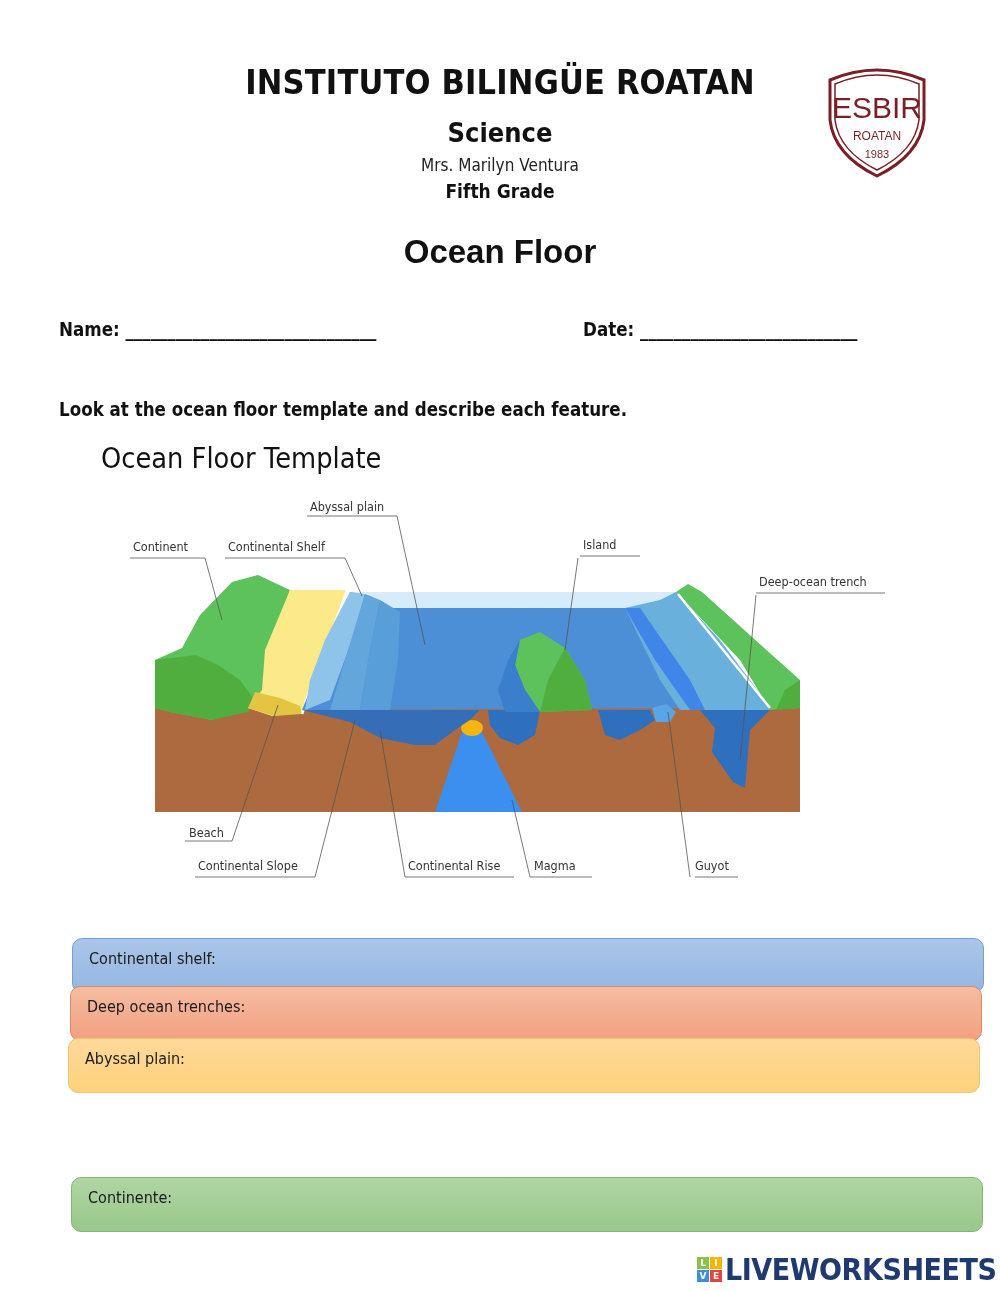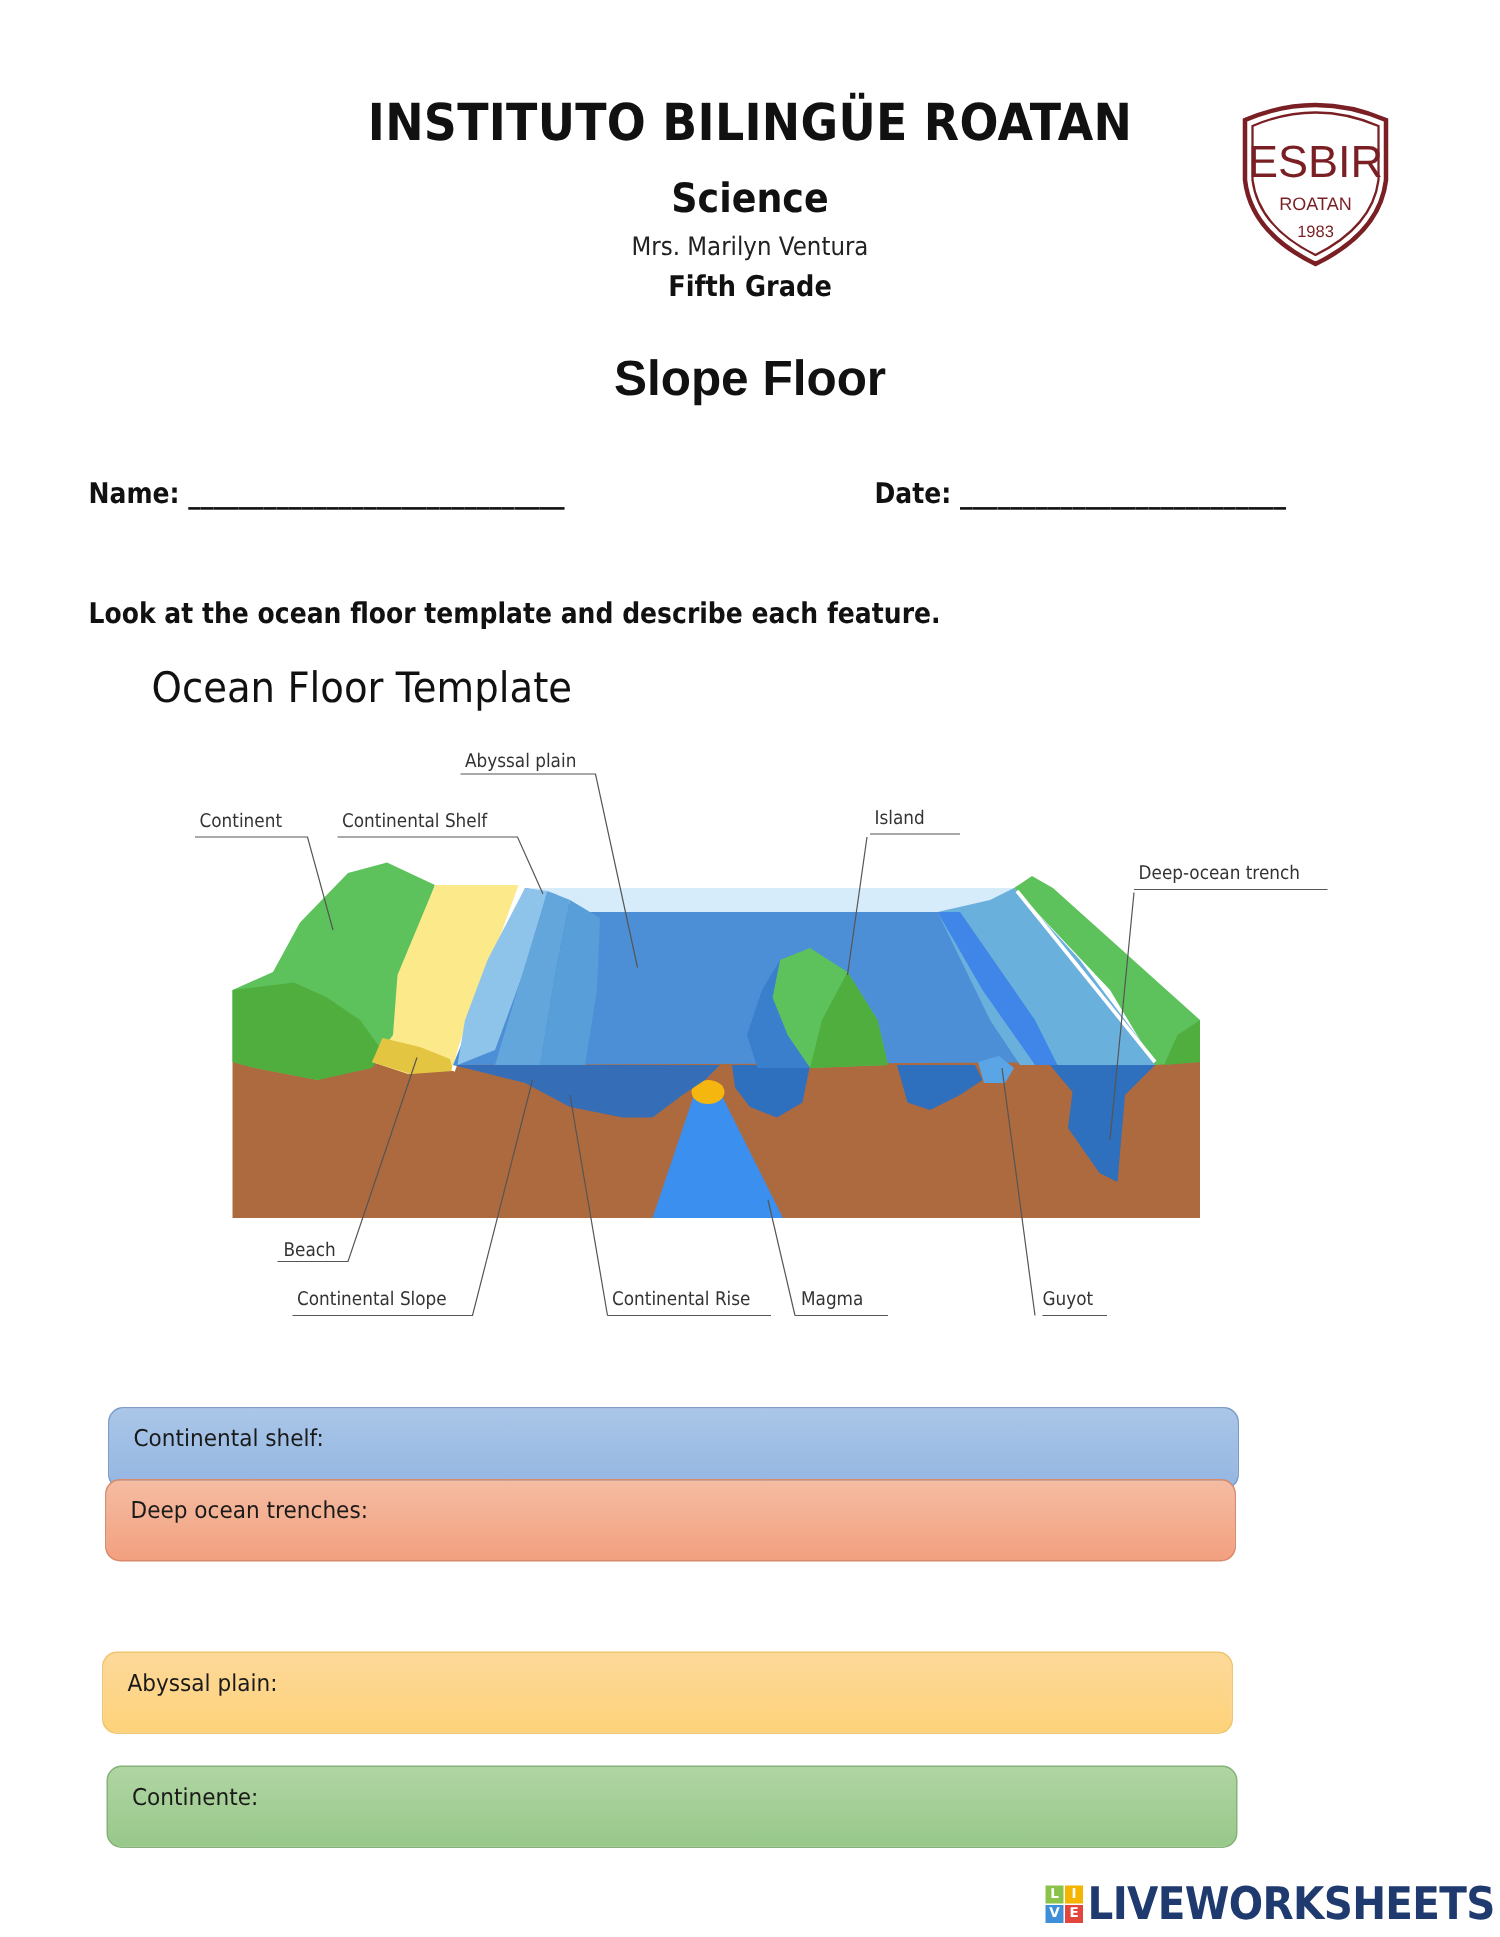"Slope Floor" div.abs { text: Slope -> Ocean }
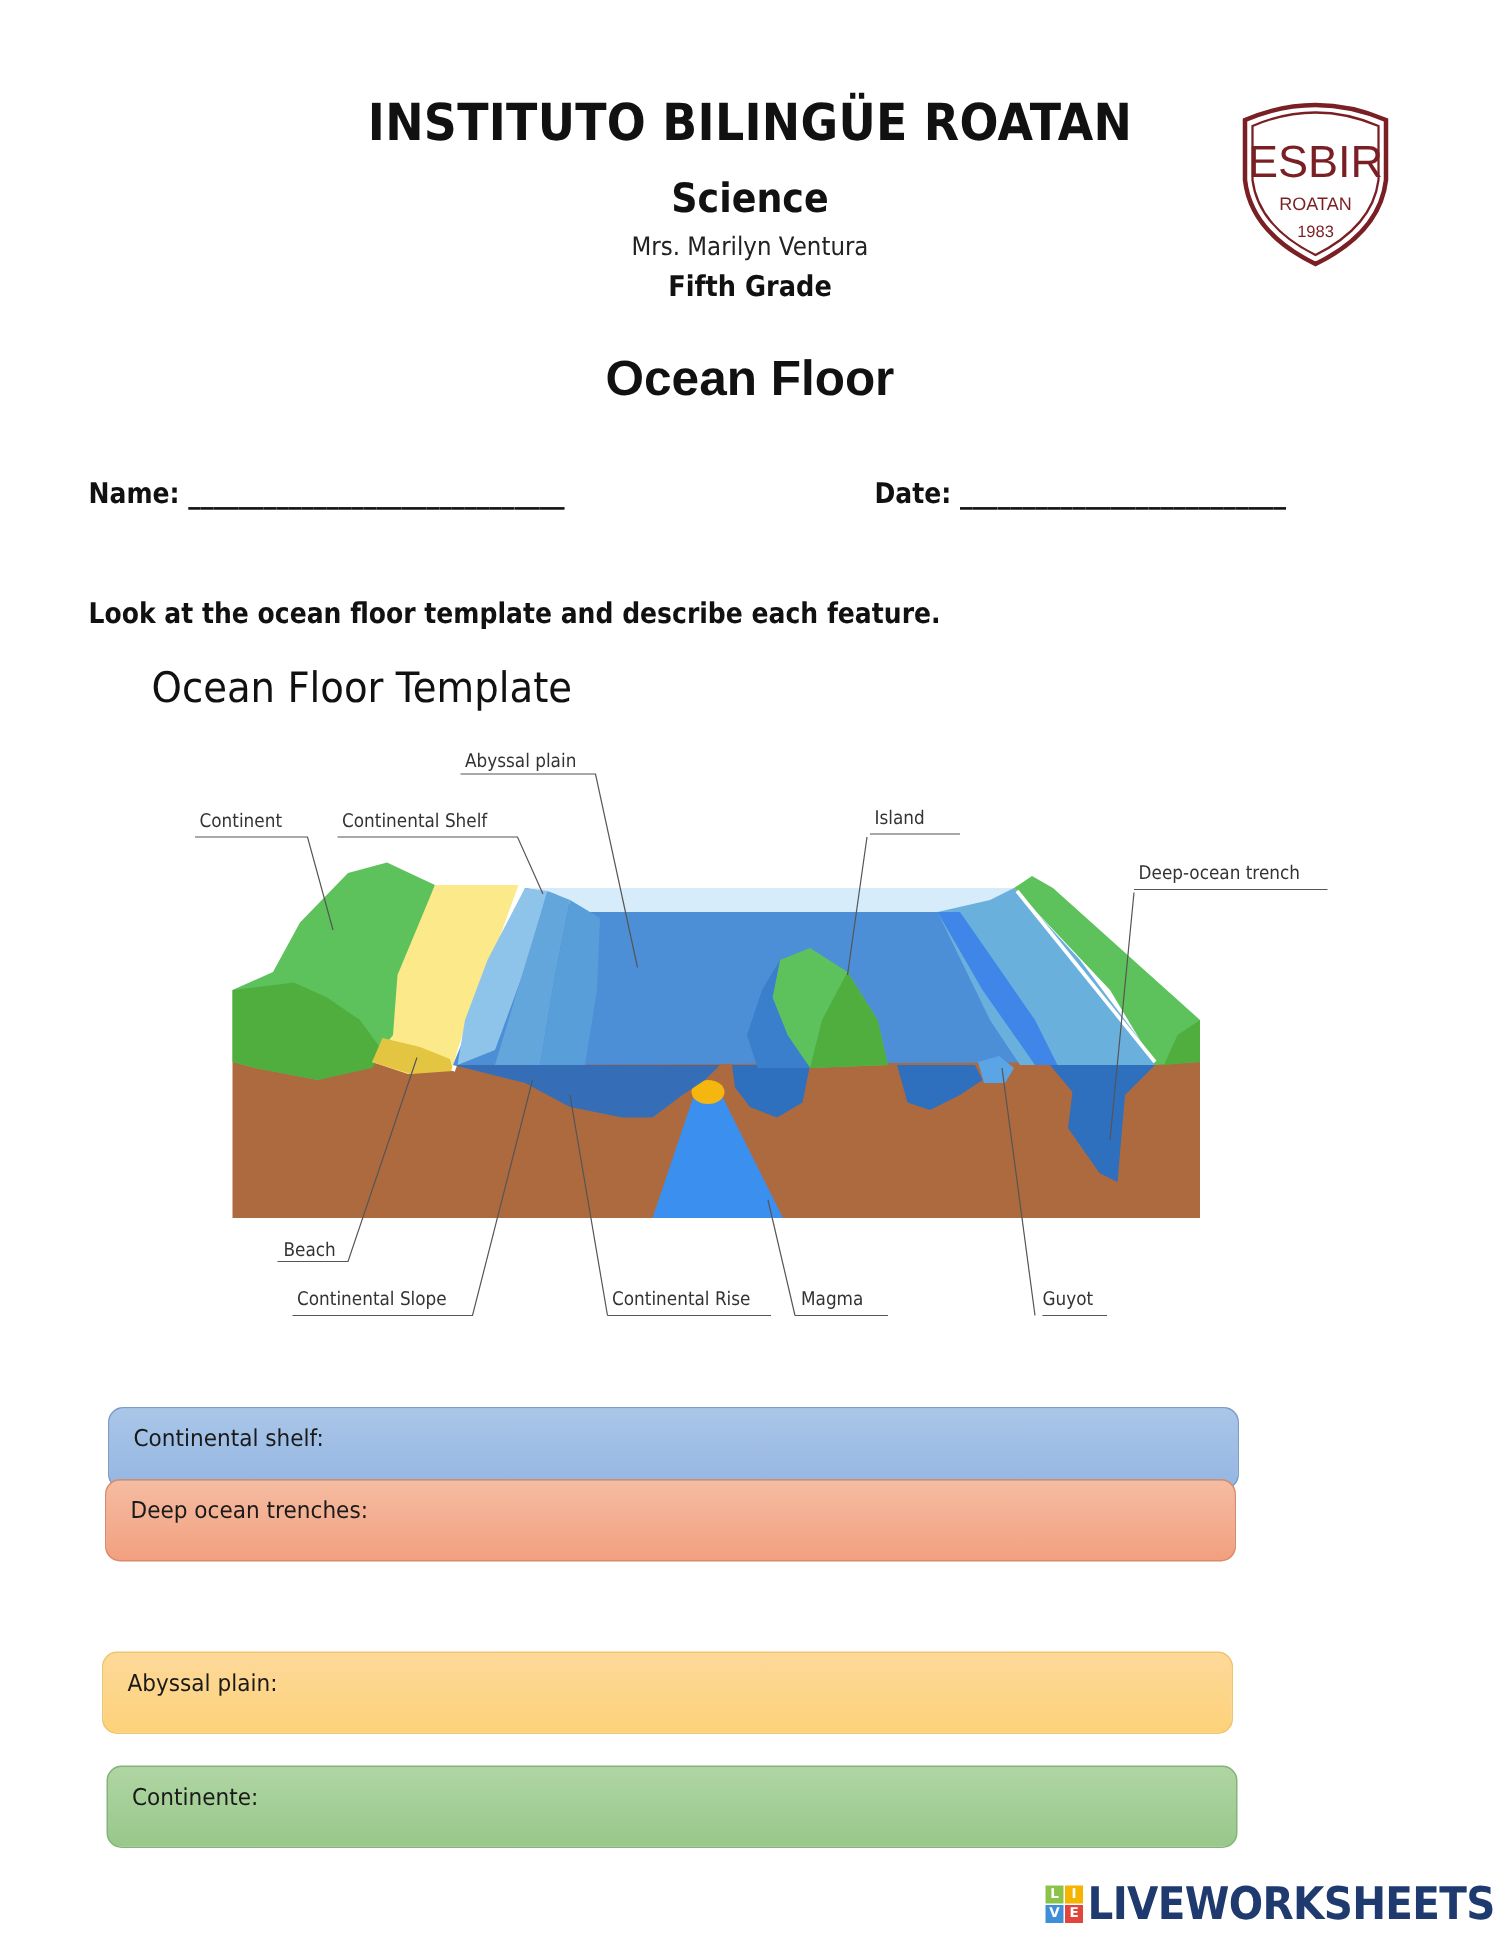"Continental shelf:" .box { width: 754px -> 912px }
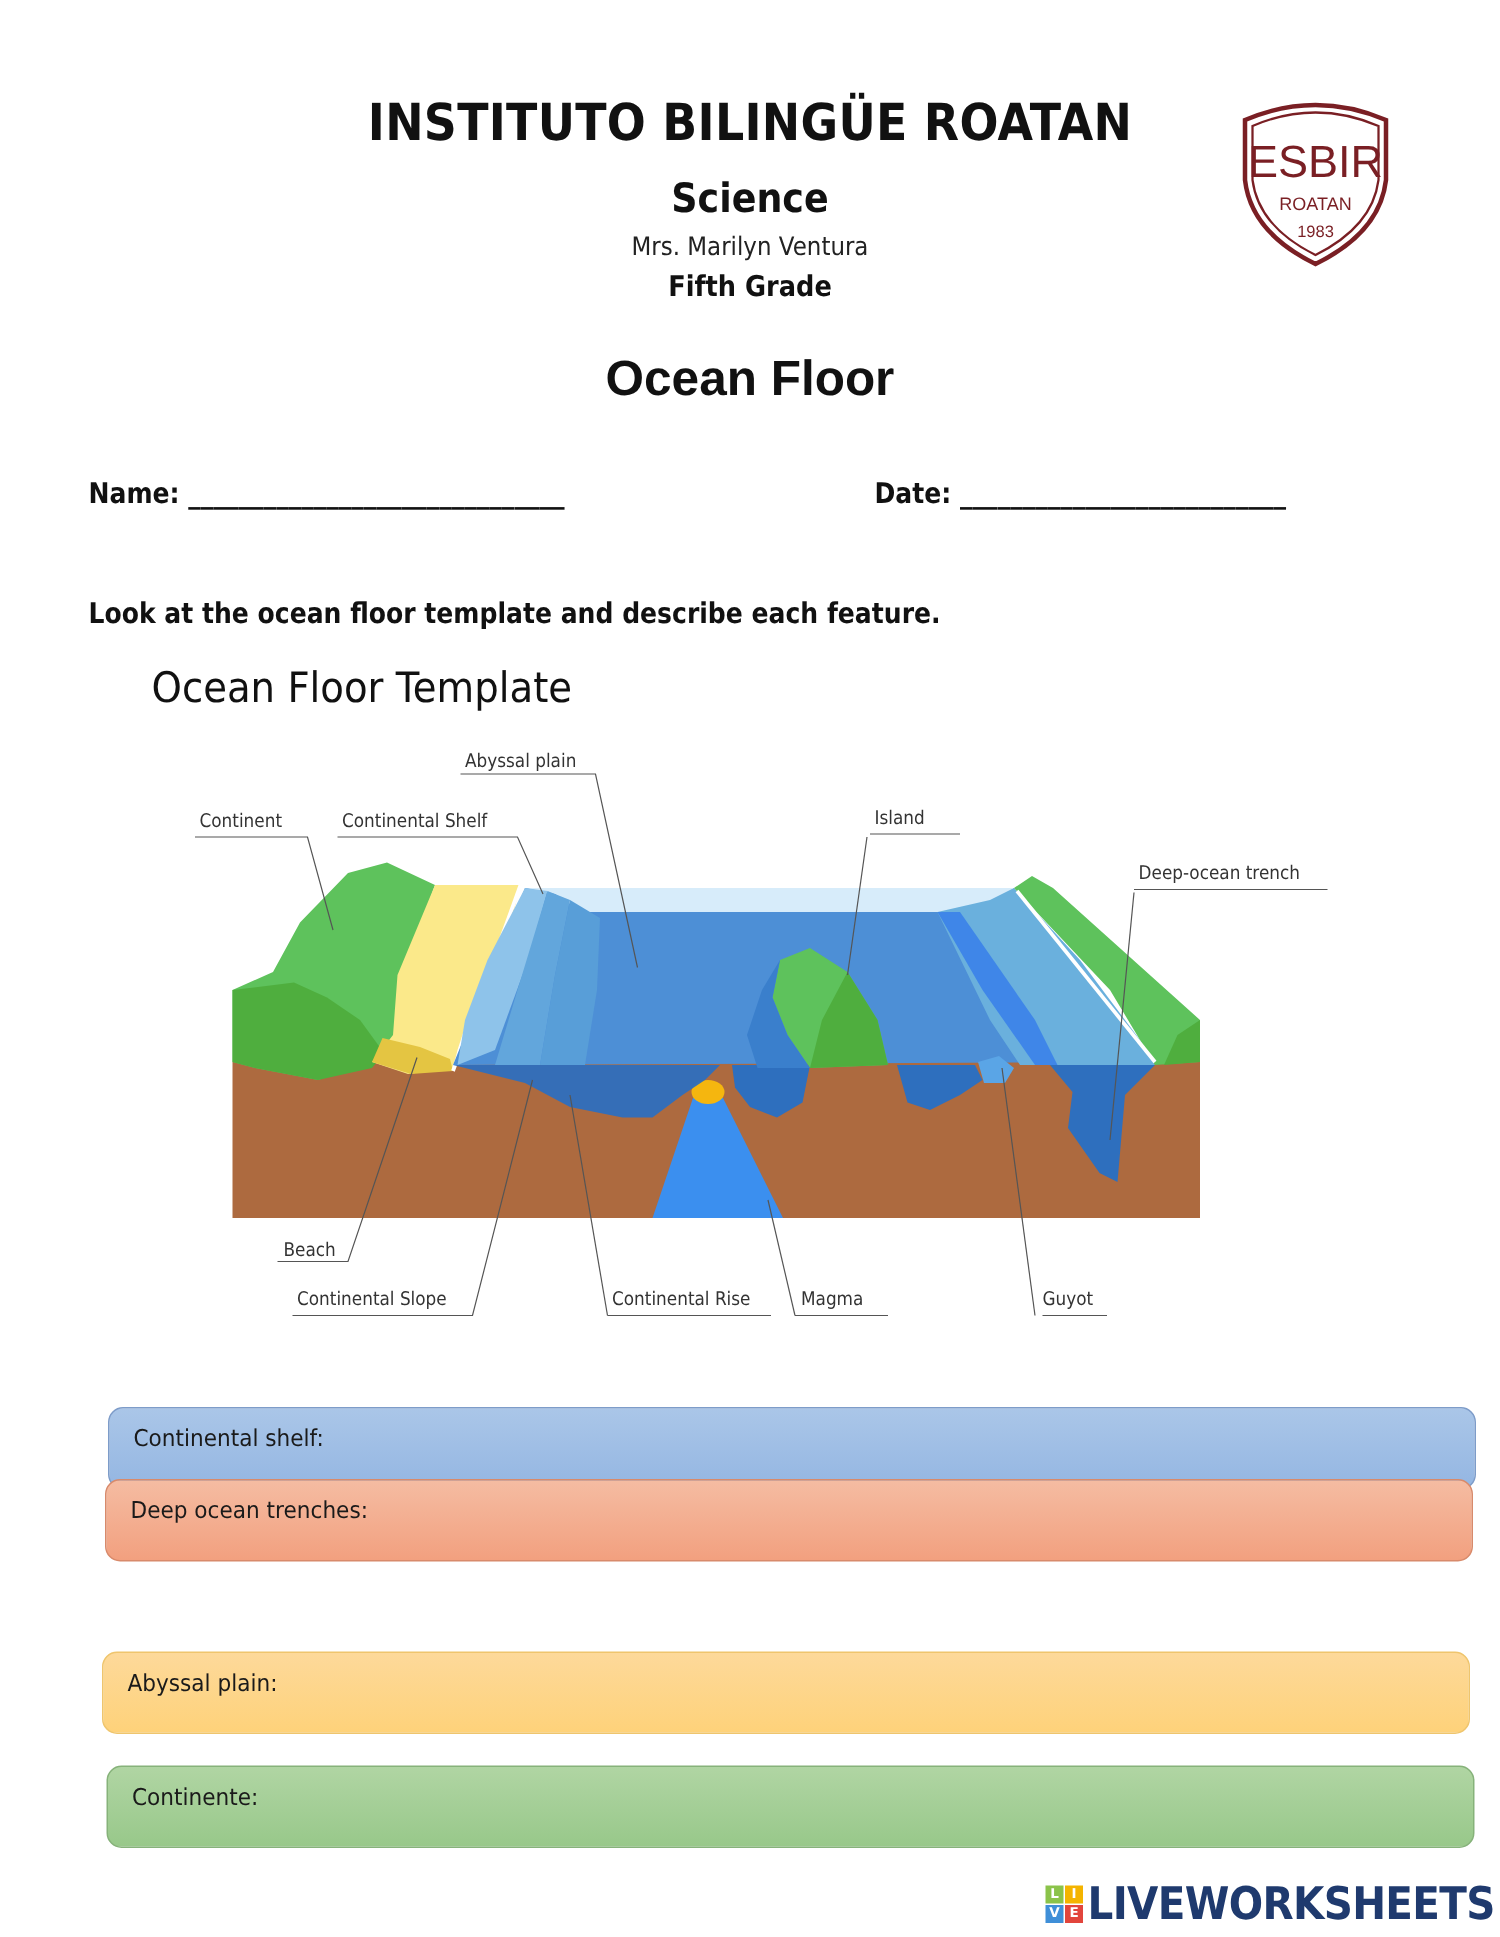"Abyssal plain:" .box.yellow { top: 1101px -> 1038px }
